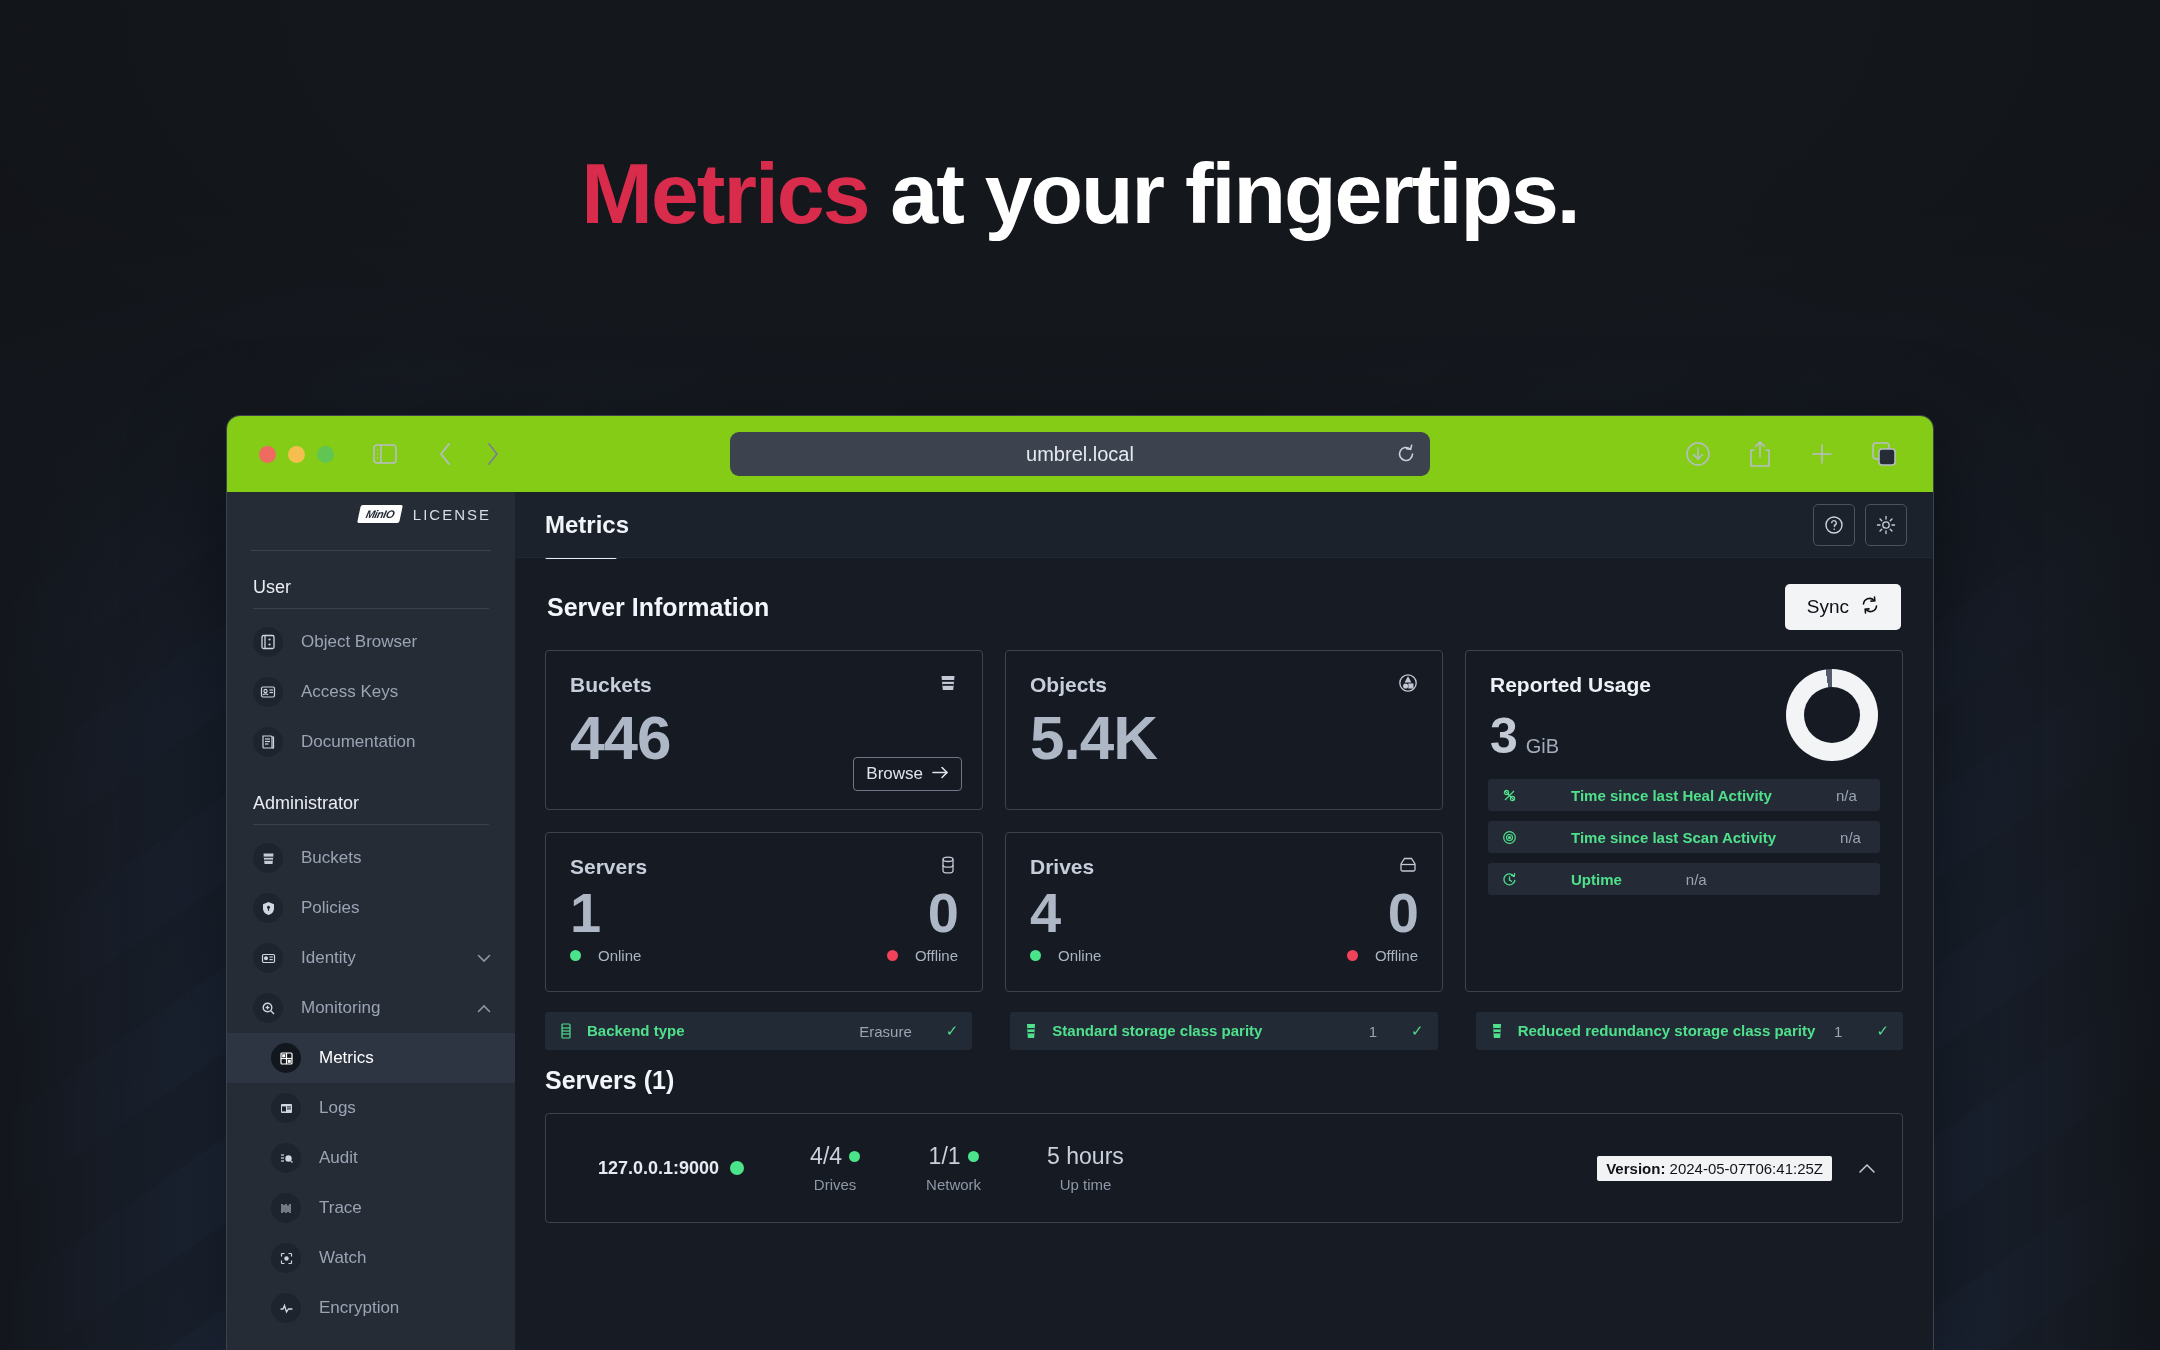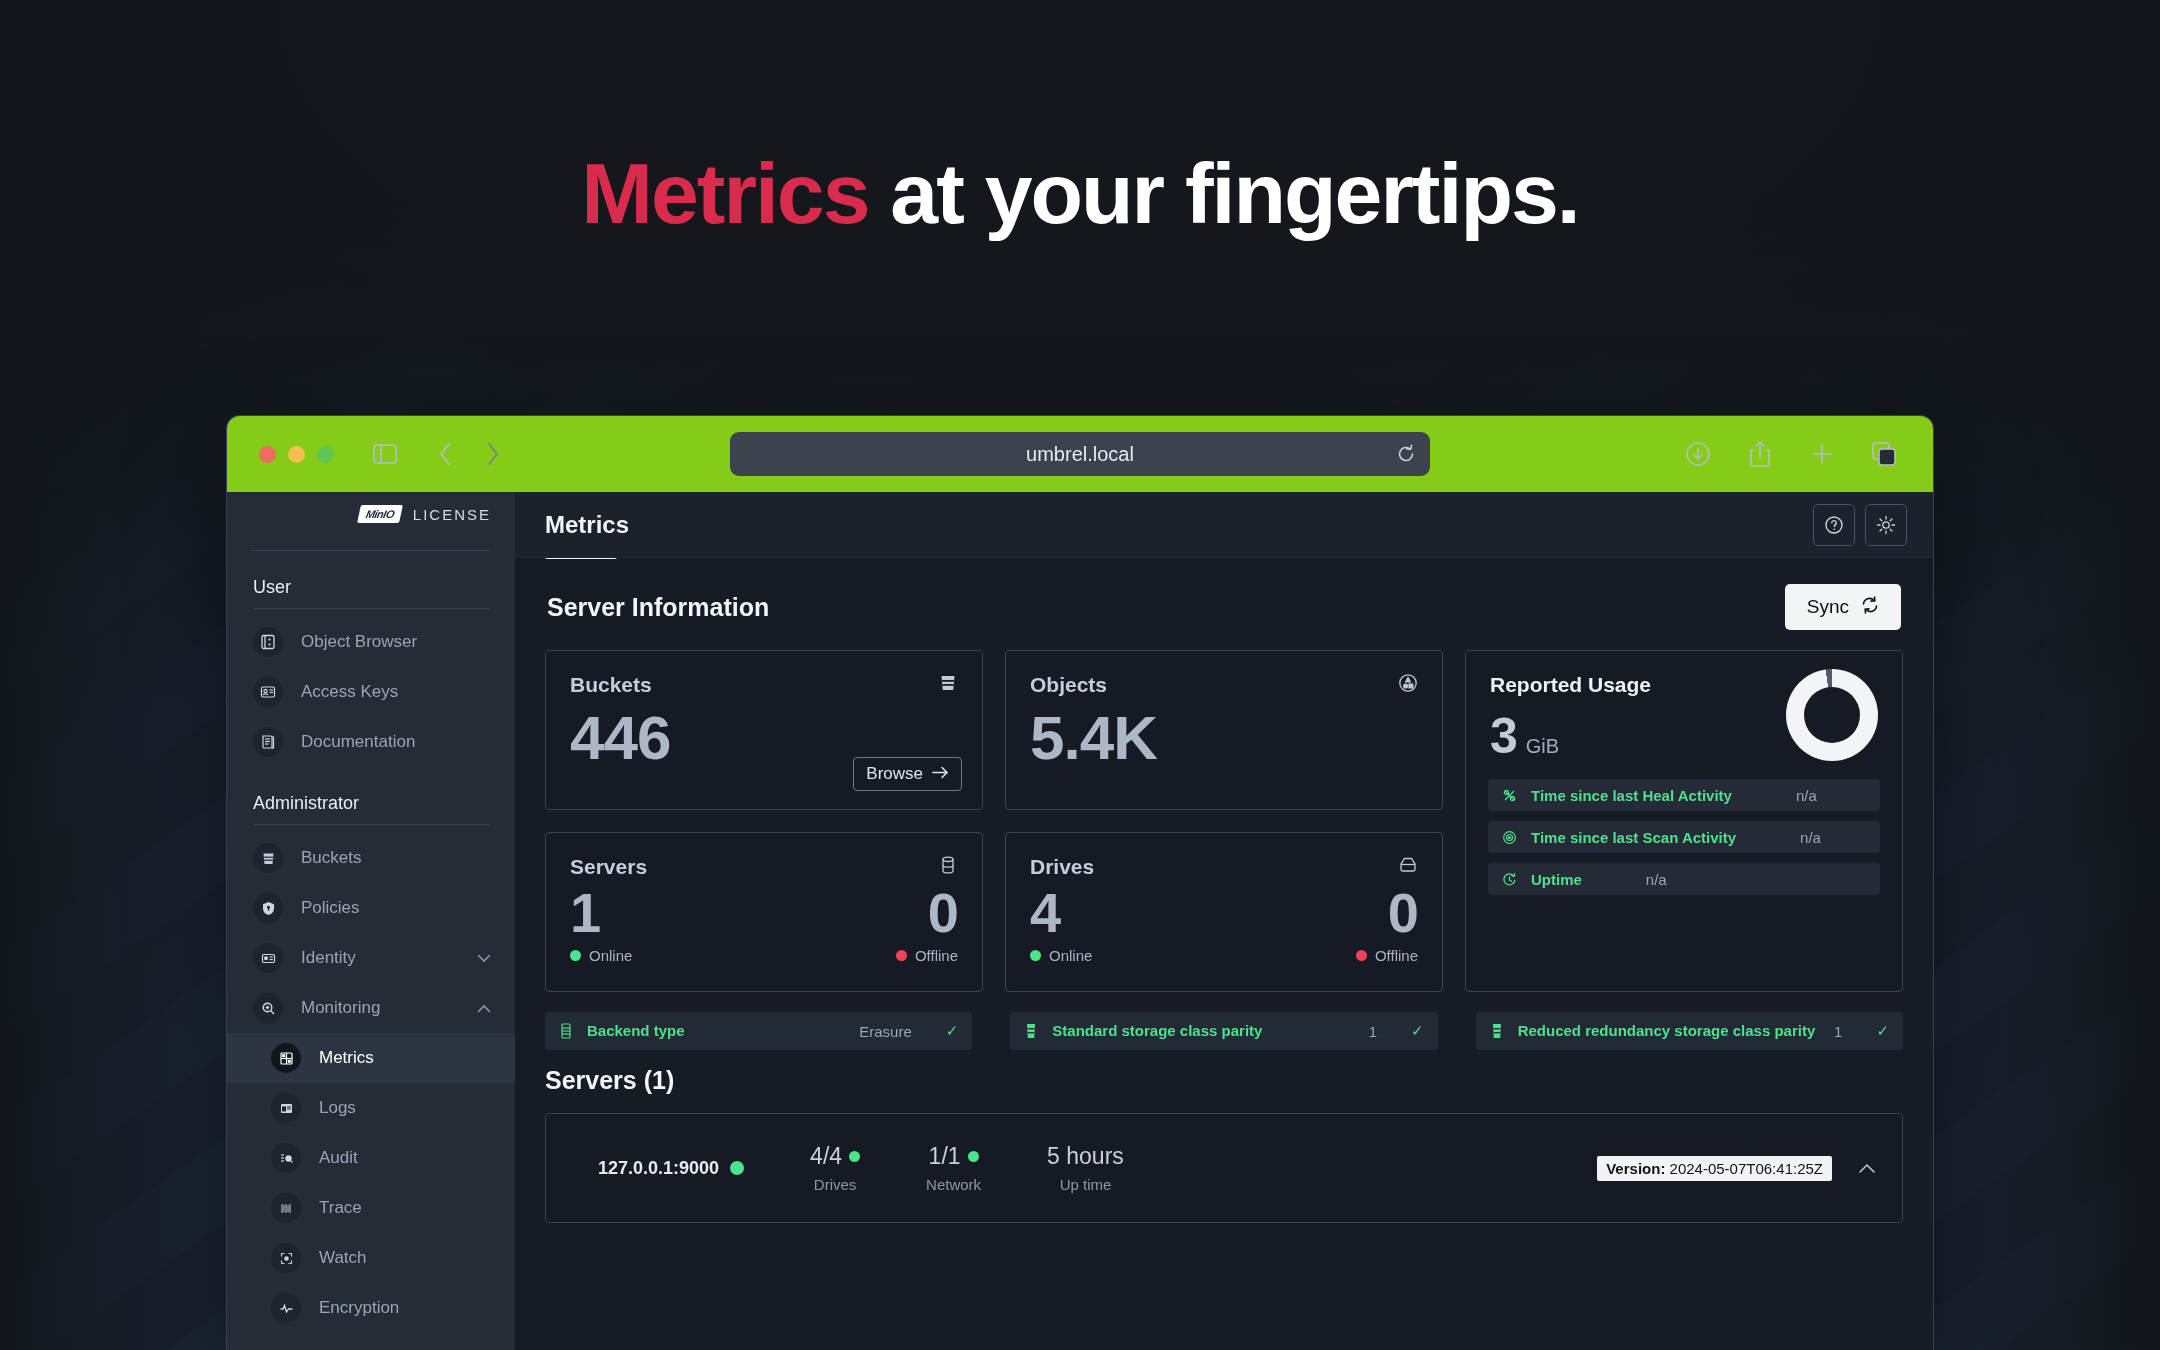"Time since last Heal Activity" .urow .k { margin-left: none -> 40px }
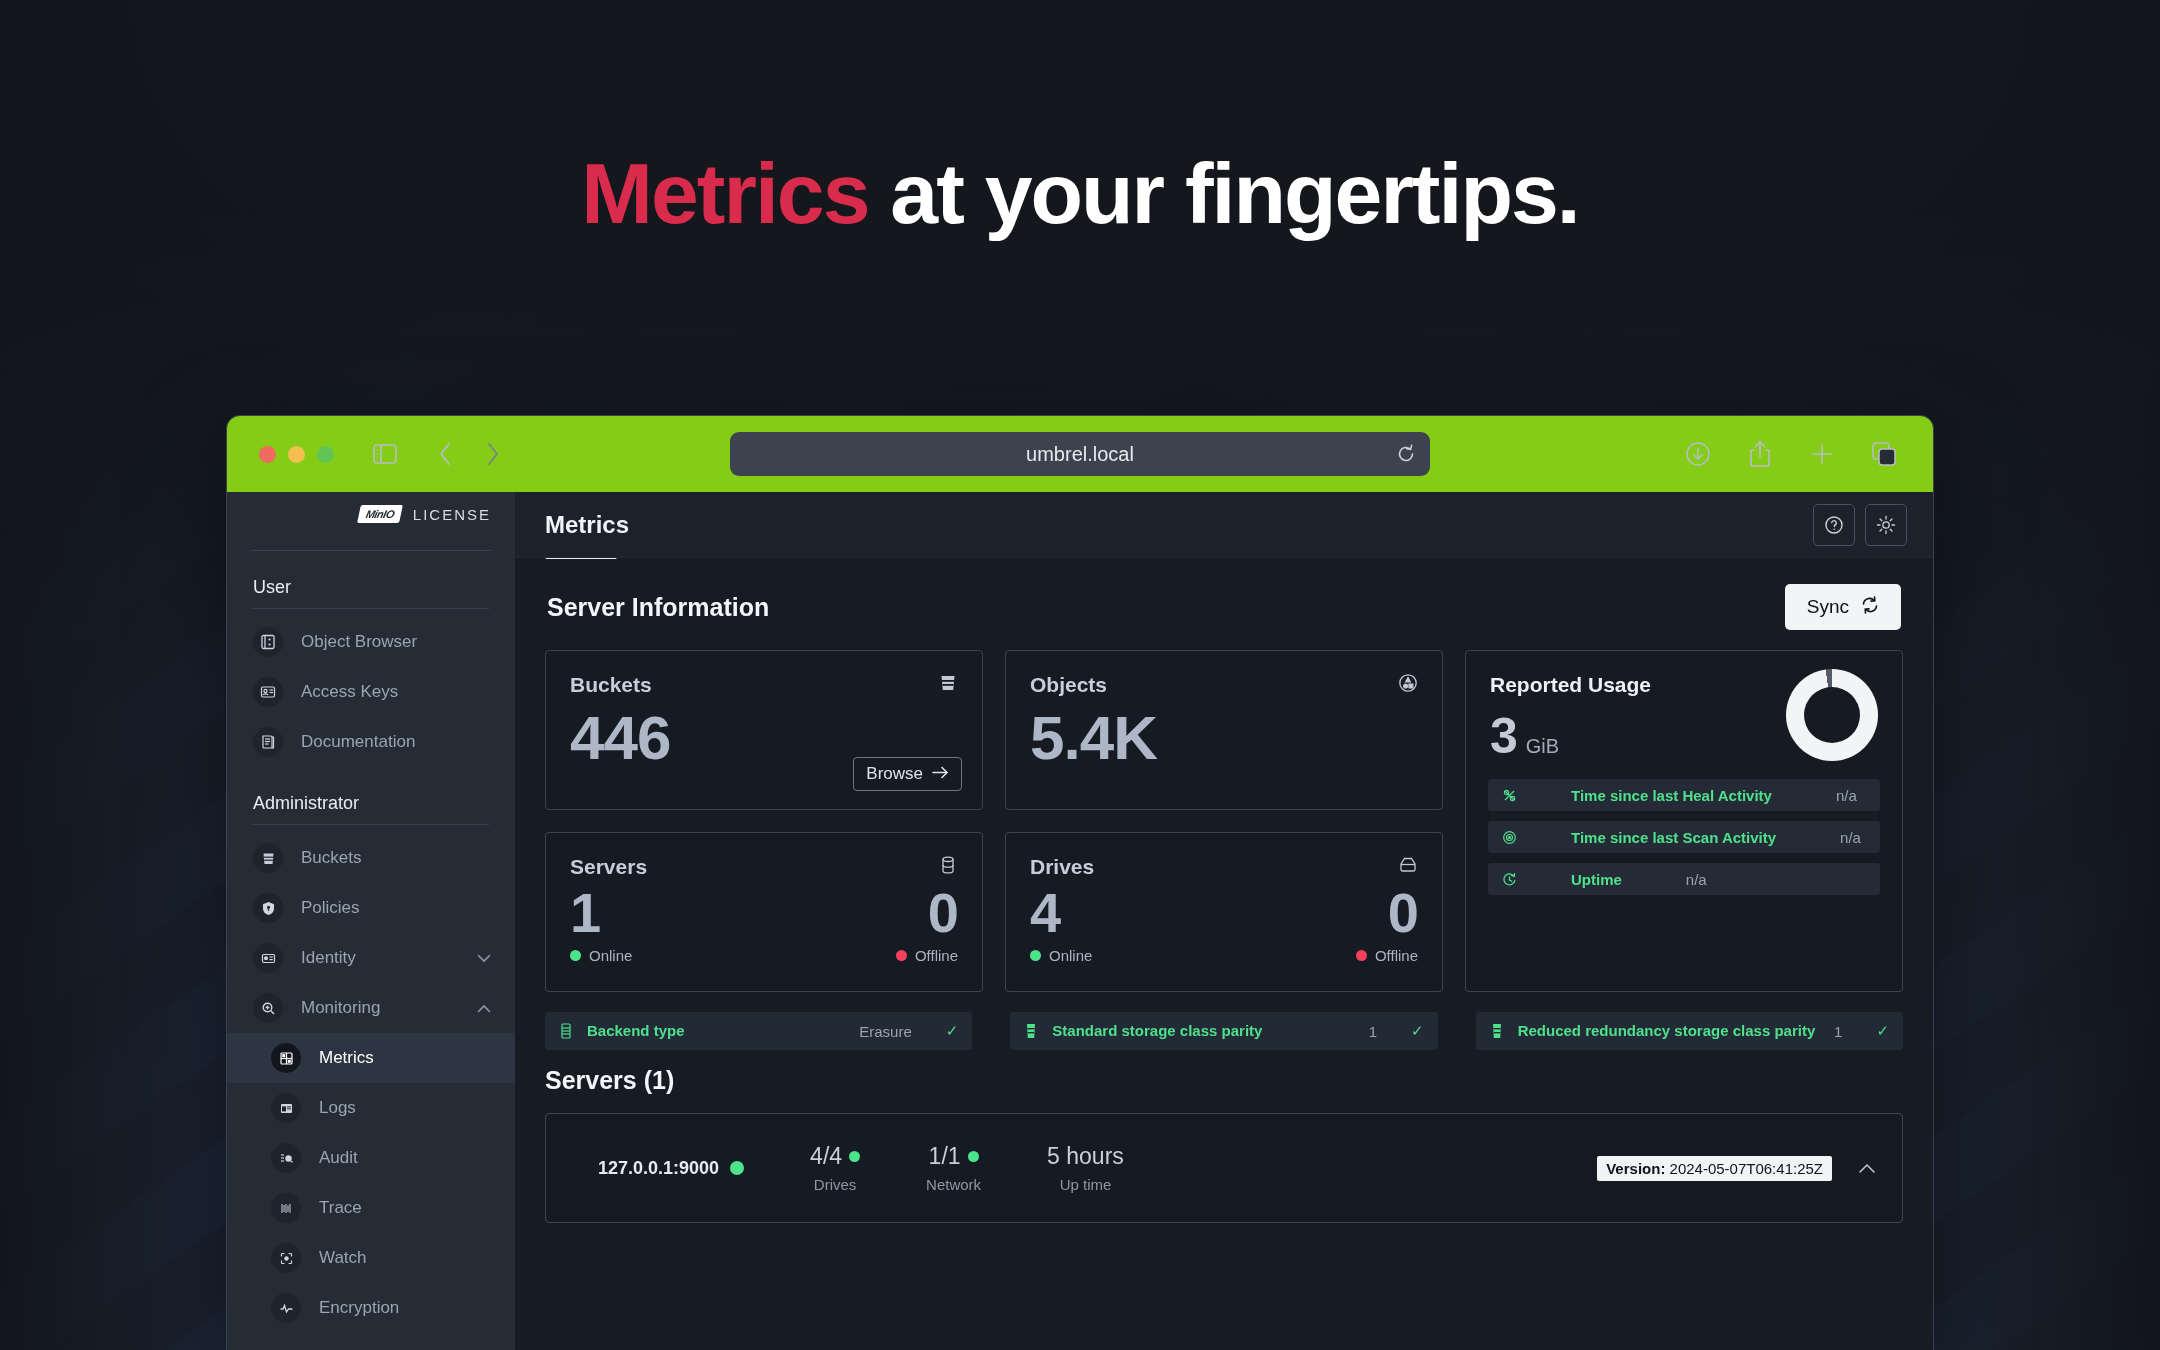"Online" .pair .lbl { gap: 8px -> 17px }
